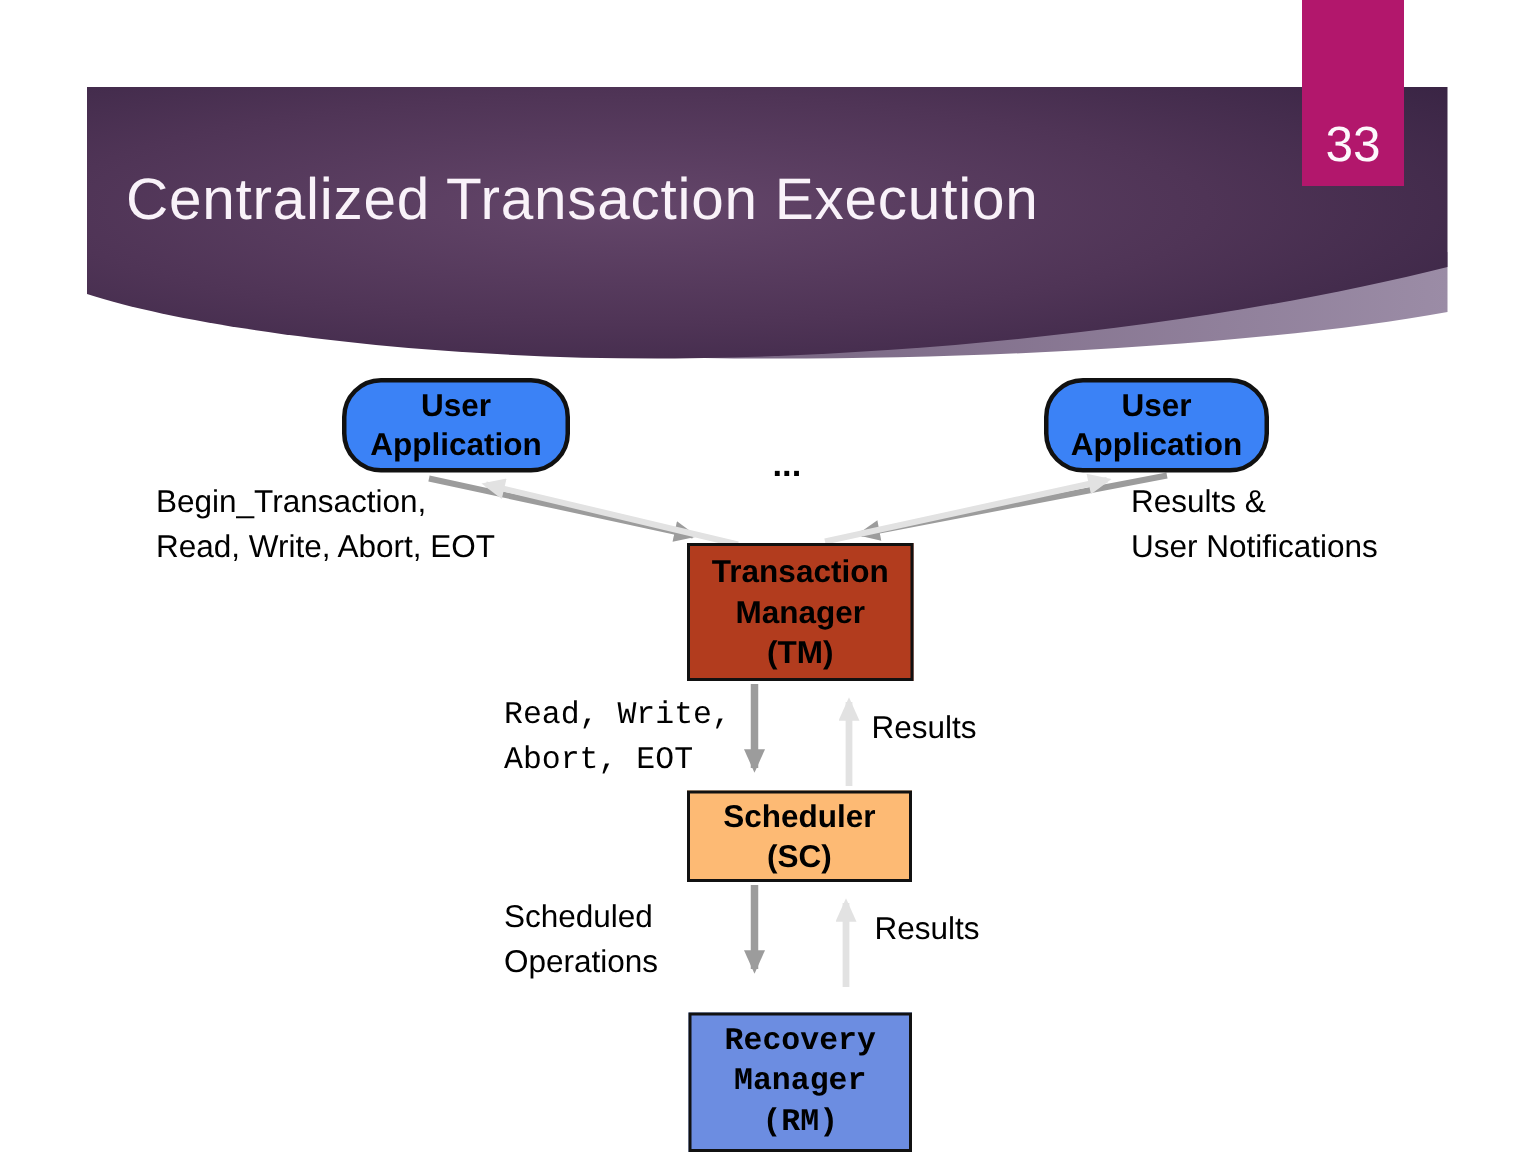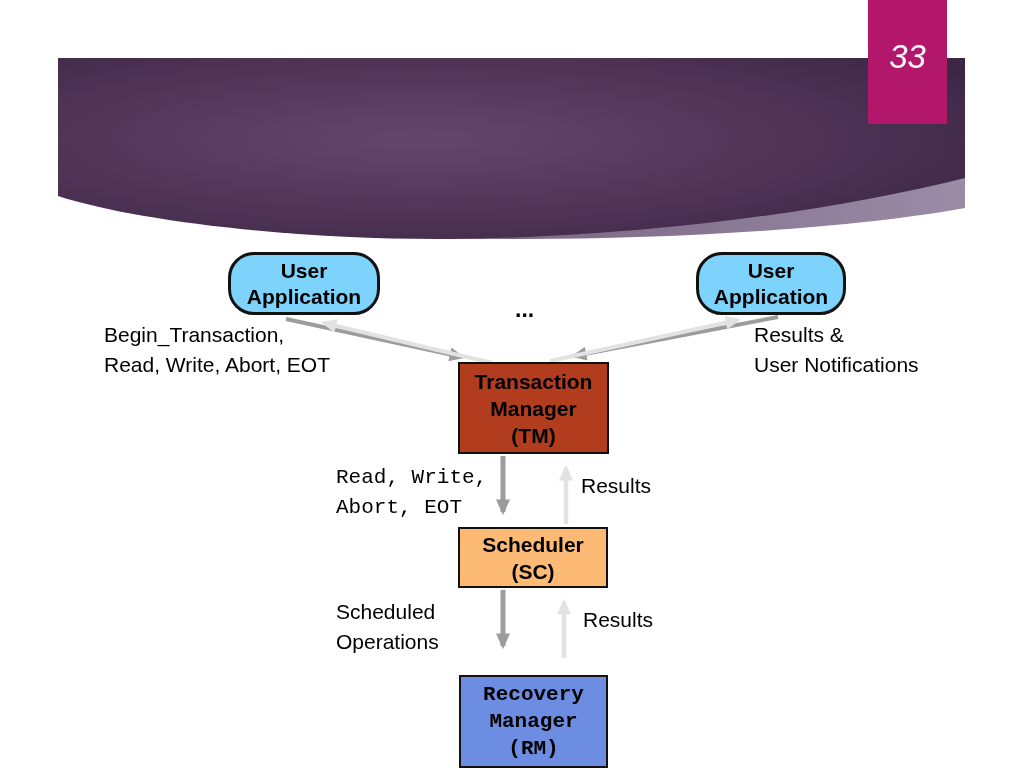"33" .page-tab { align-items: center -> flex-end; font-style: italic -> none; width: 79px -> 68px }
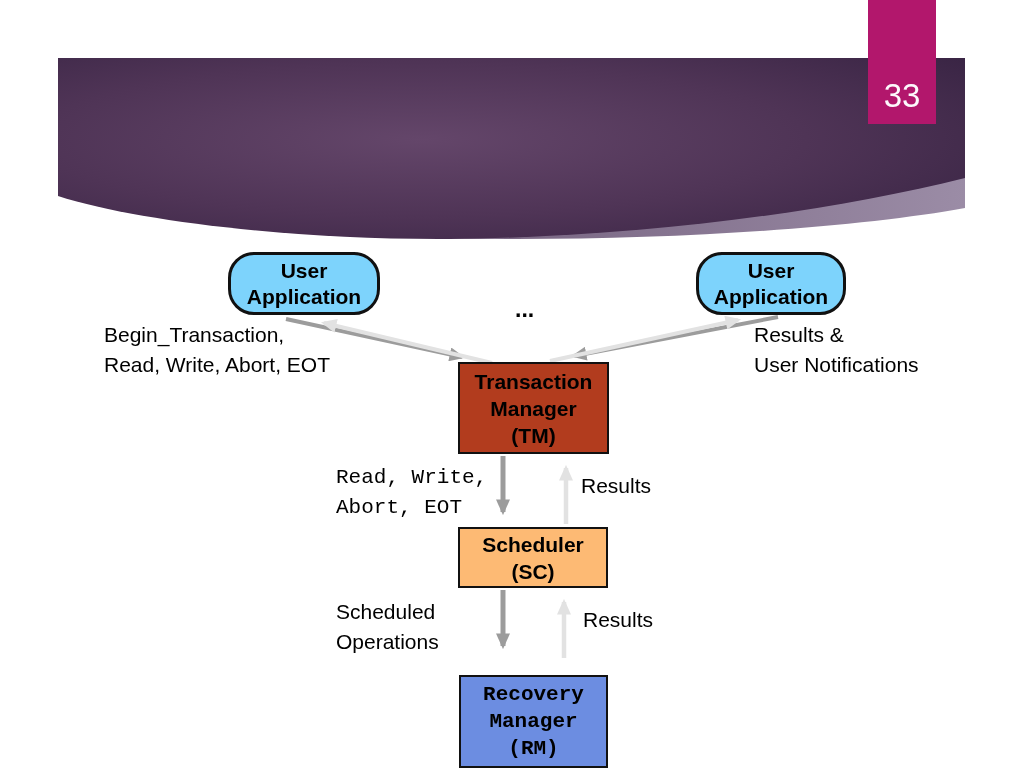"Centralized Transaction Execution" div.slide-title { html: none -> <div>Centralized Transaction Execution</div> }
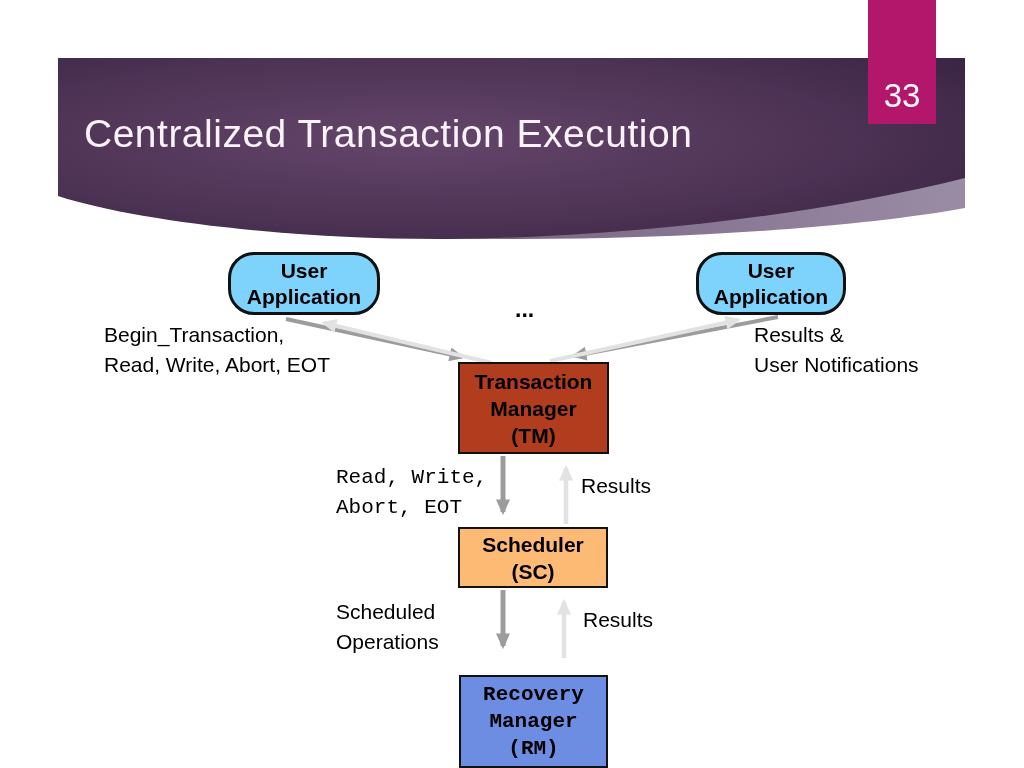"User" .pill { background: #7dd3fc -> #3b82f6 }
